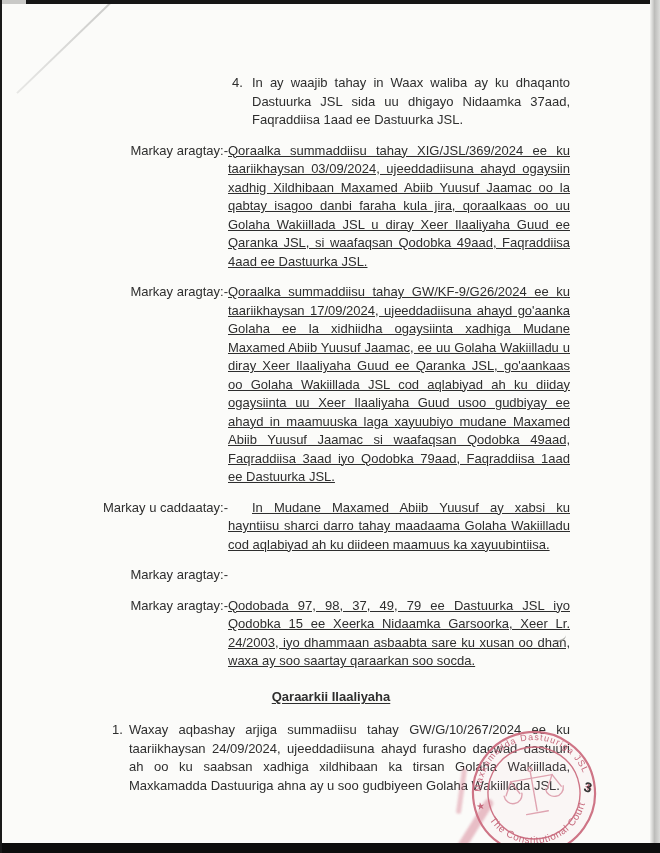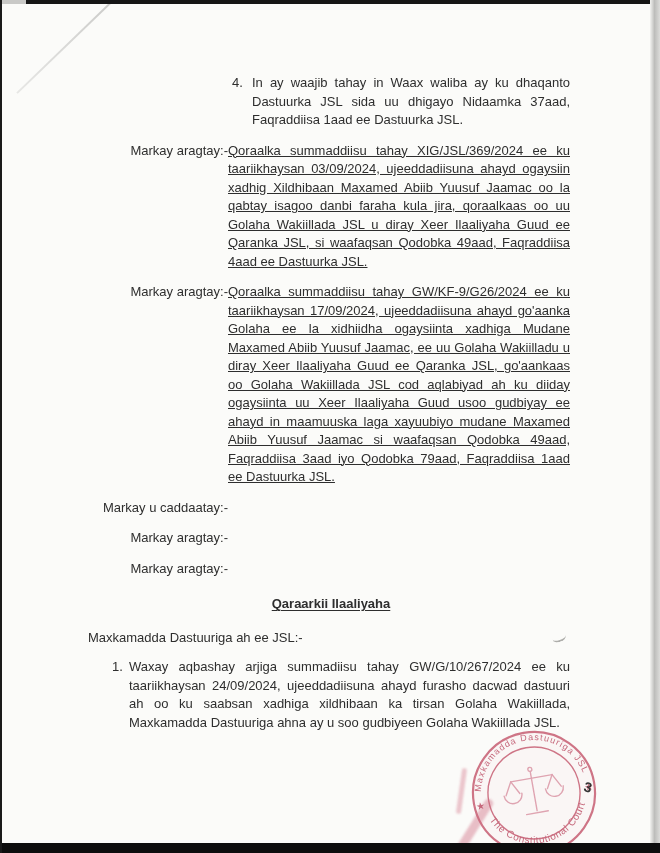"In Mudane Maxamed Abiib Yuusuf" div.clause-body { html: none -> <div>In Mudane Maxamed Abiib Yuusuf ay xabsi ku hayntiisu sharci darro tahay maadaama Golaha Wakiilladu cod aqlabiyad ah ku diideen maamuus ka xayuubintiisa.</div> }
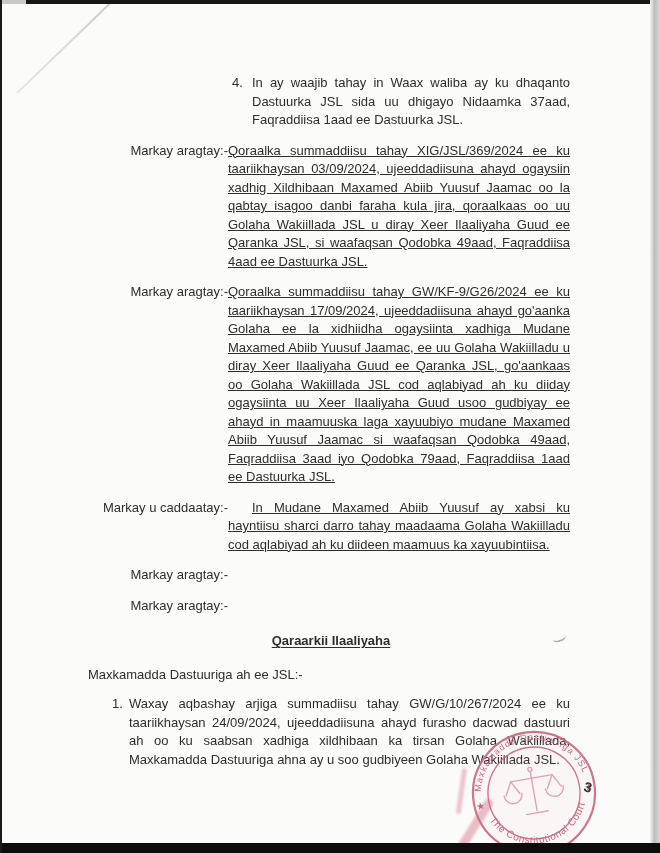"Qodobada 97, 98, 37, 49," div.clause-body { html: none -> <div>Qodobada 97, 98, 37, 49, 79 ee Dastuurka JSL iyo Qodobka 15 ee Xeerka Nidaamka Garsoorka, Xeer Lr. 24/2003, iyo dhammaan asbaabta sare ku xusan oo dhan, waxa ay soo saartay qaraarkan soo socda.</div> }
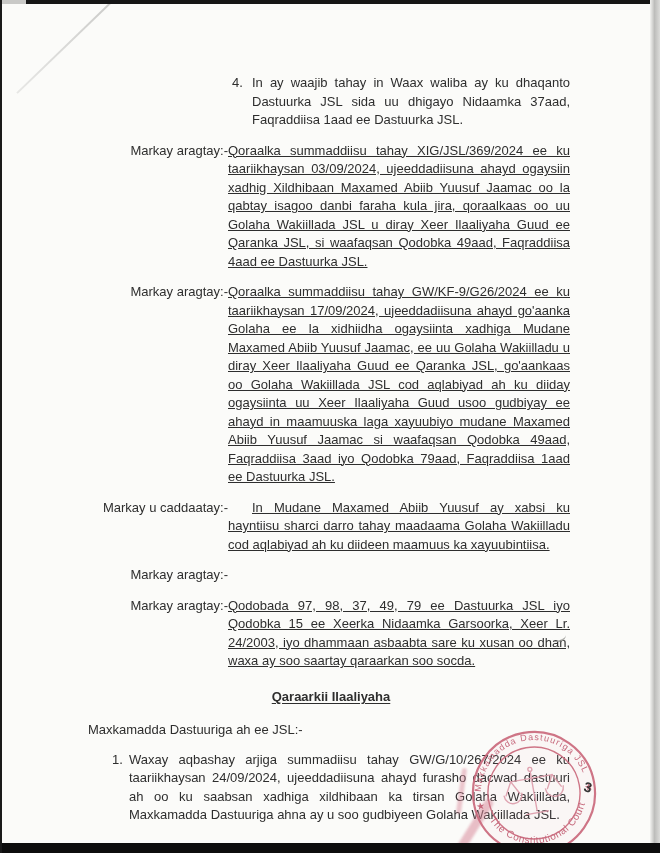"Maxkamadda Dastuuriga ah ee JSL:-" div.intro { html: <div>Maxkamadda Dastuuriga ah ee JSL:-</div> -> none }
